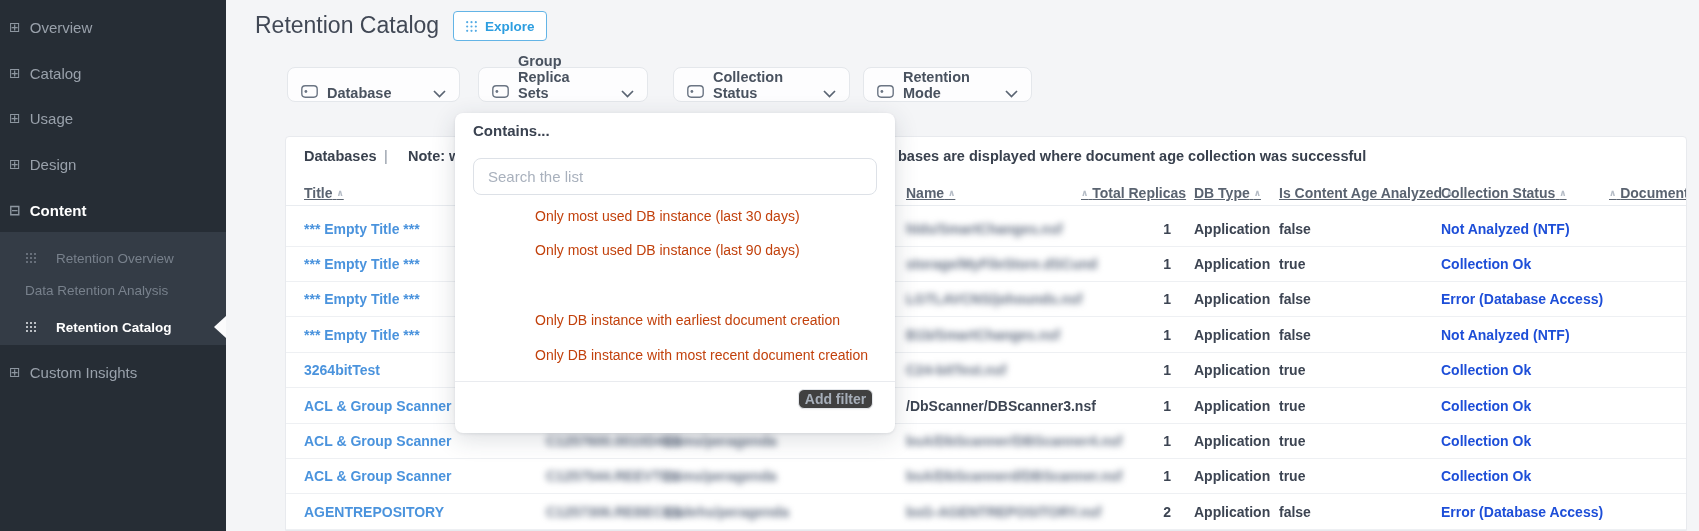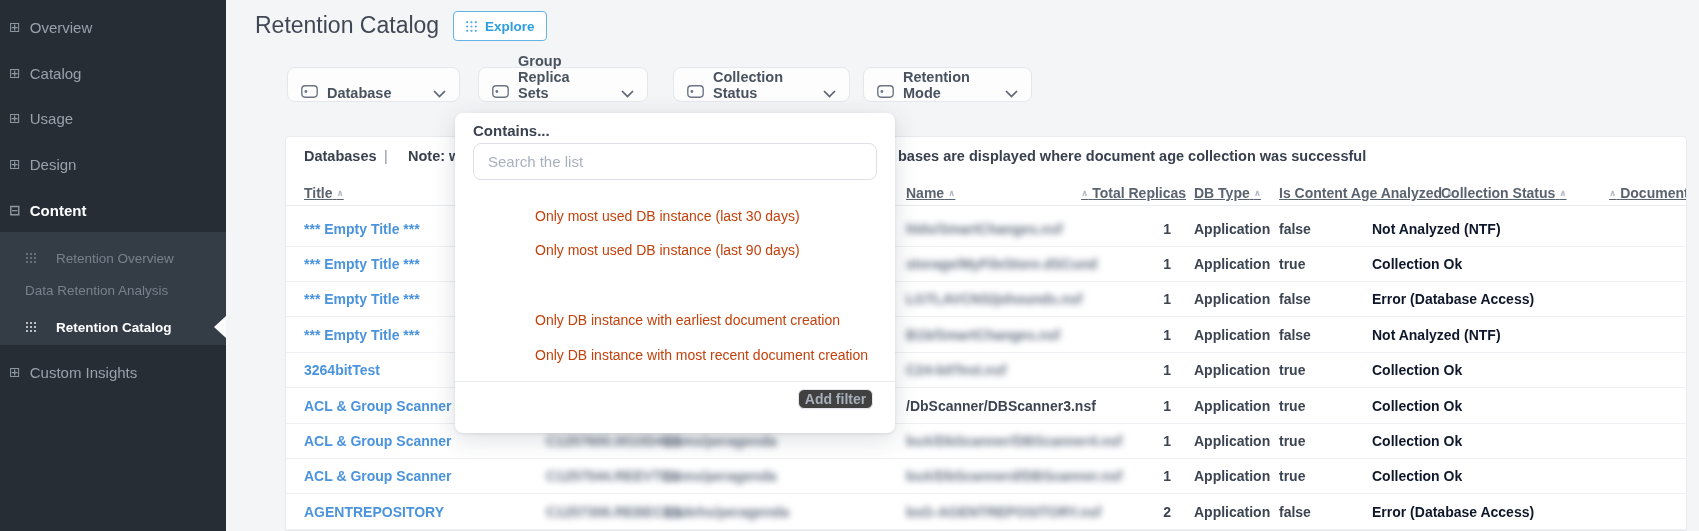"Search the list" #dd-search { top: 30px -> 45px }
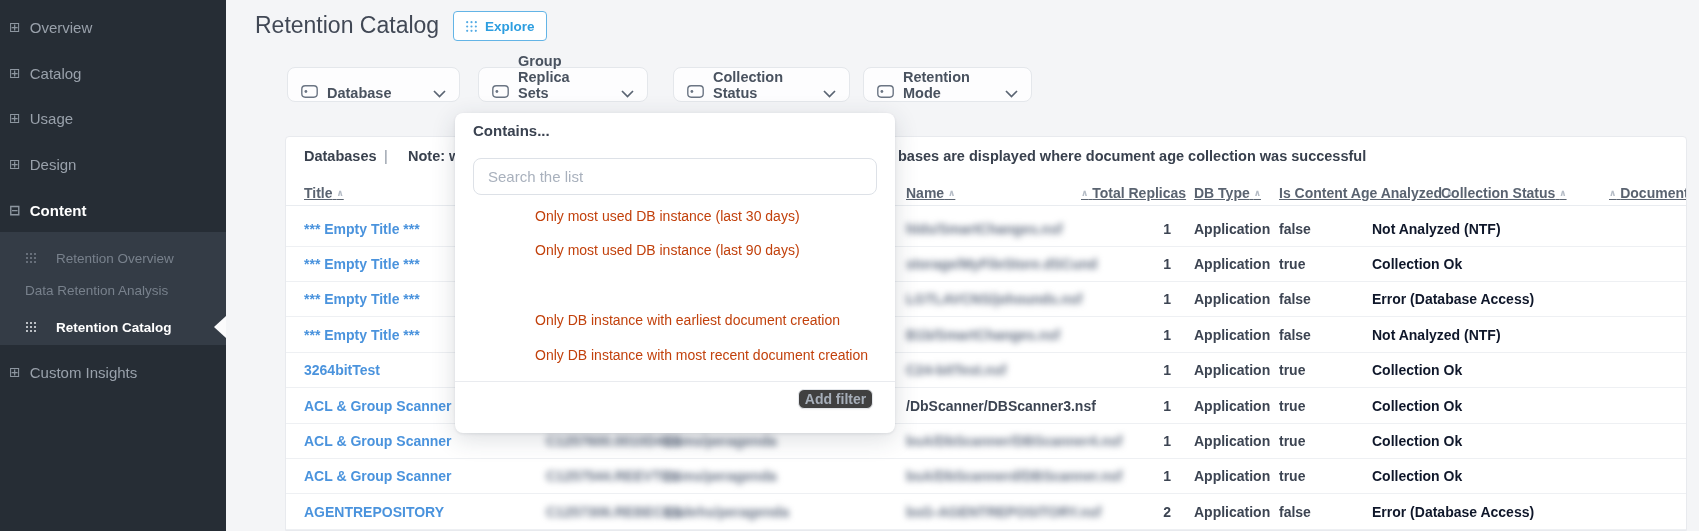"Not Analyzed (NTF)" .c-status { color: #0f172a -> #1d4ed8; left: 1086px -> 1155px }
